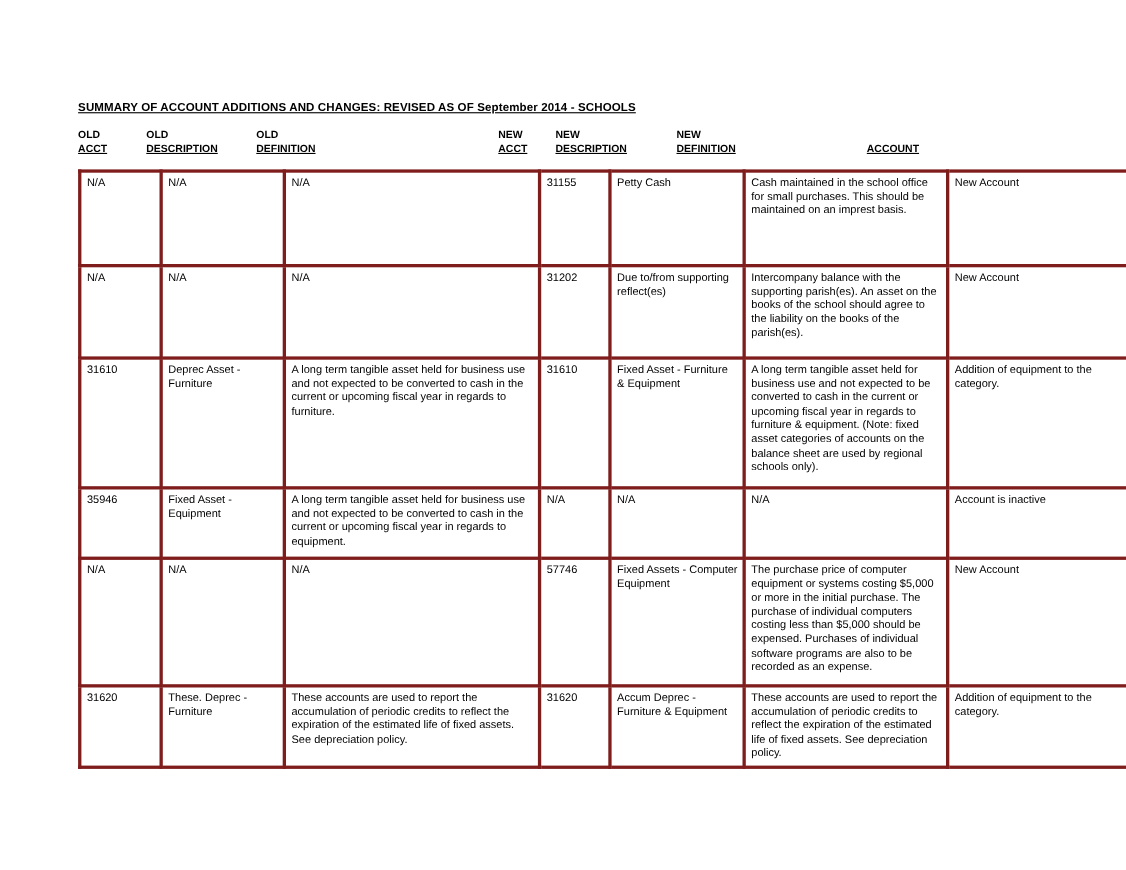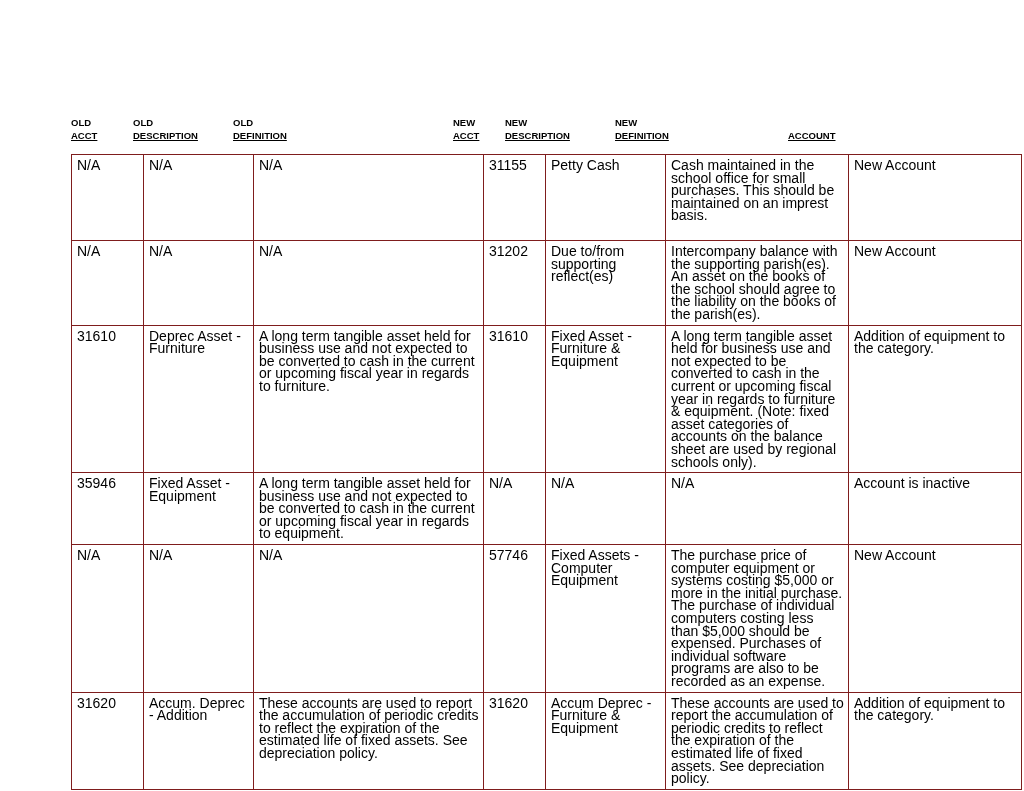"SUMMARY OF ACCOUNT ADDITIONS AND" div.doc-title { html: none -> <div>SUMMARY OF ACCOUNT ADDITIONS AND CHANGES: REVISED AS OF September 2014 - SCHOOLS</div> }
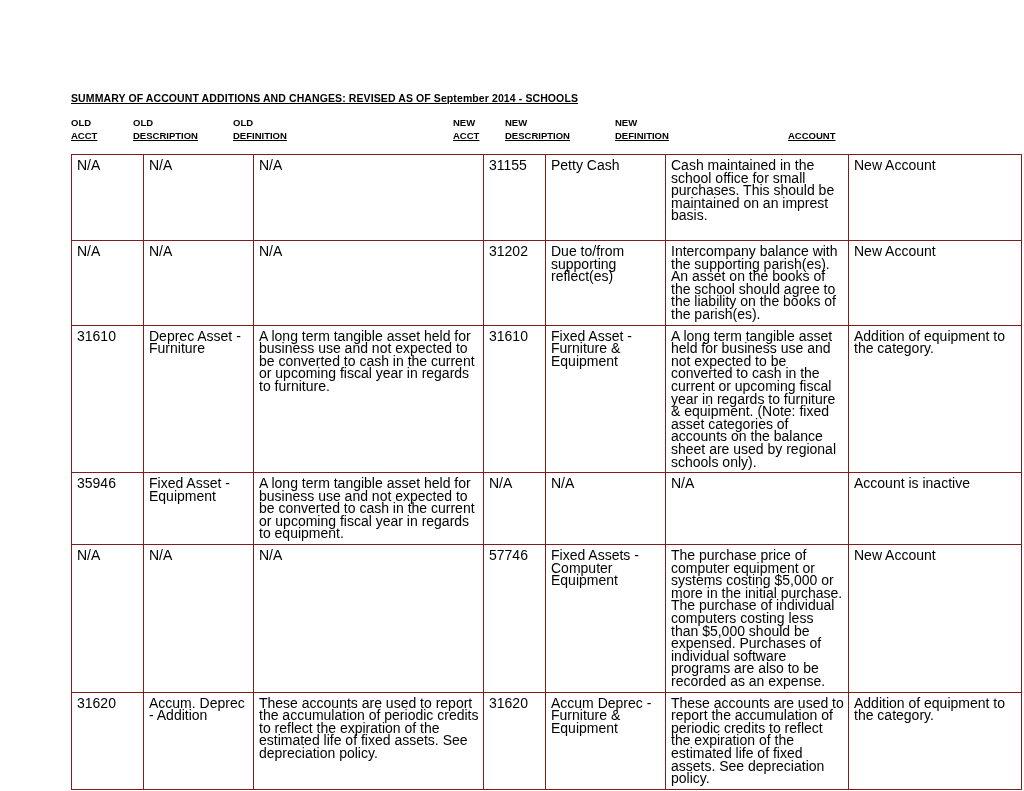"N/A" table.grid td { border: 1px solid #7f1d1d -> 3px solid #7f1d1d; font-size: 14px -> 10px }
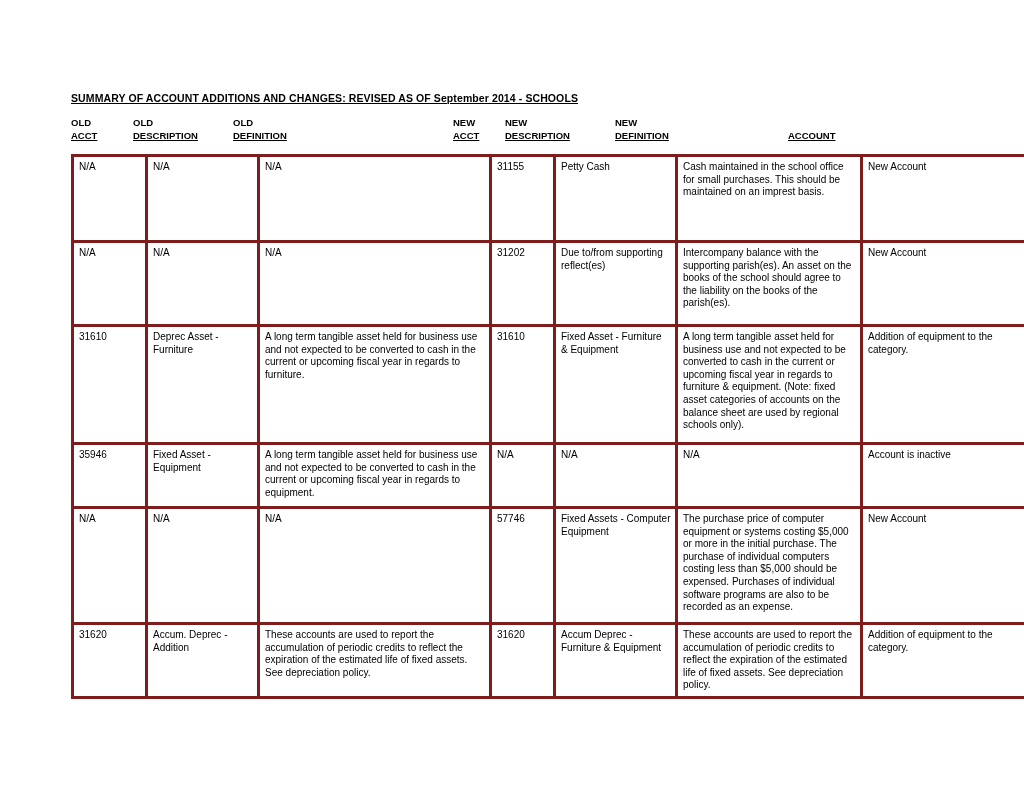"Accum. Deprec - Addition" td.c-olddesc { text: Accum. Deprec - Addition -> These. Deprec - Furniture }
